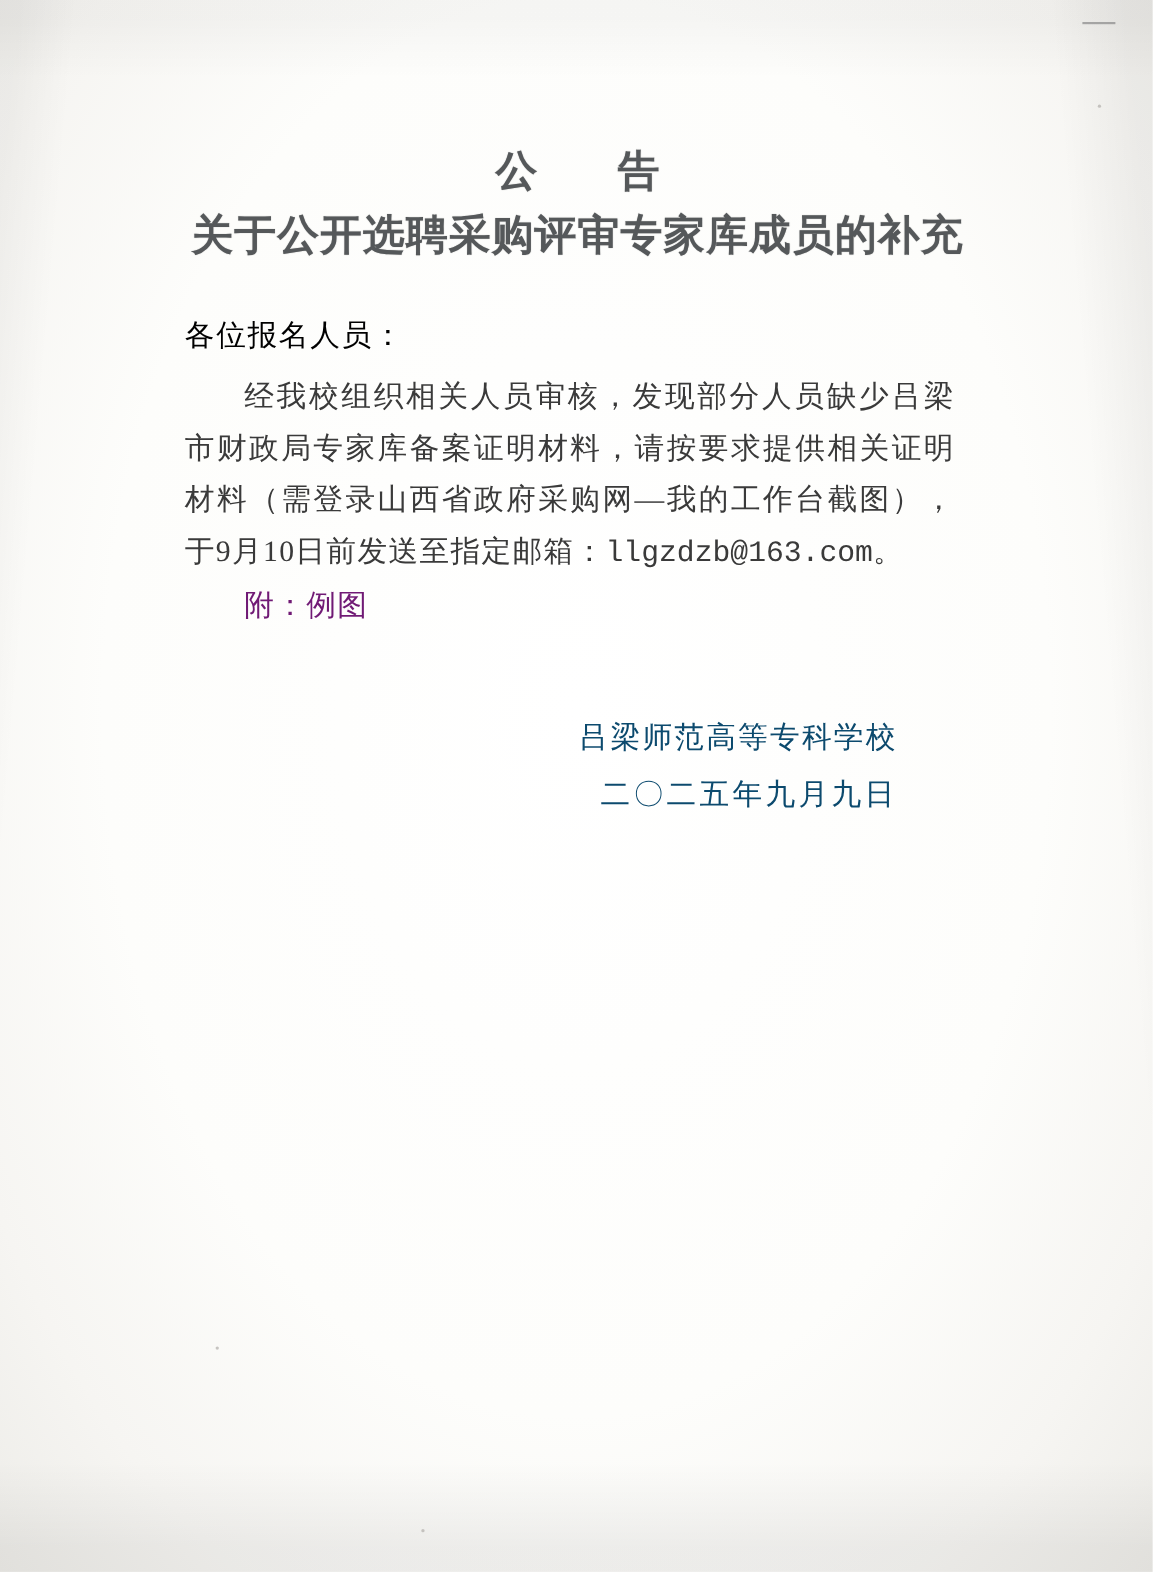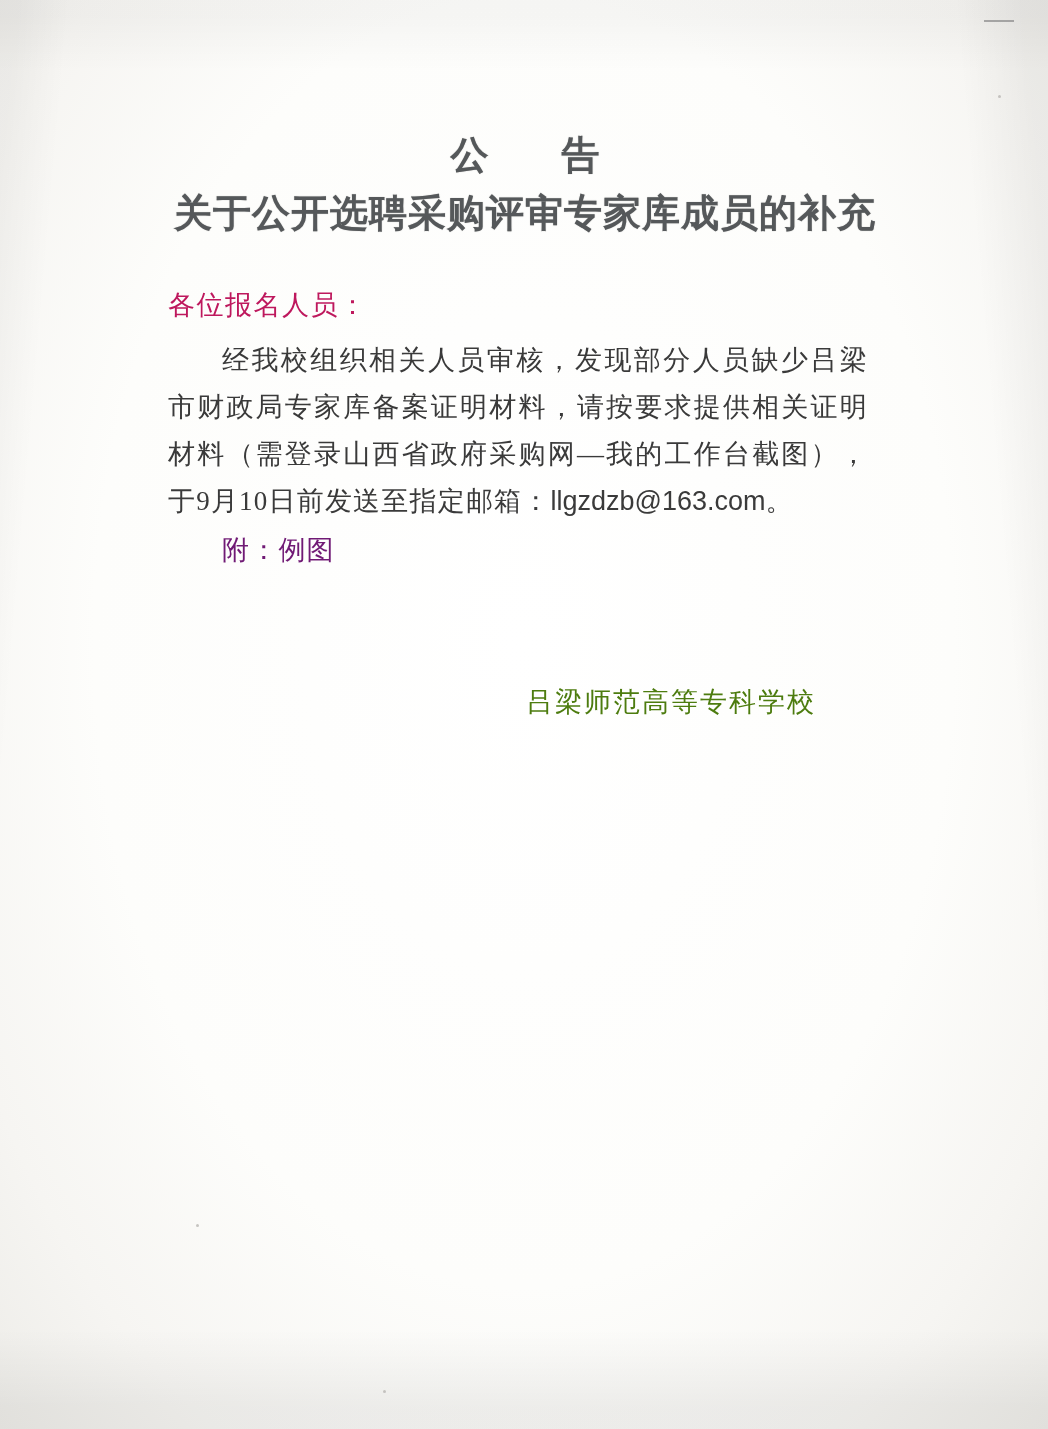"各位报名人员：" .salutation { color: #be185d -> #000000 }
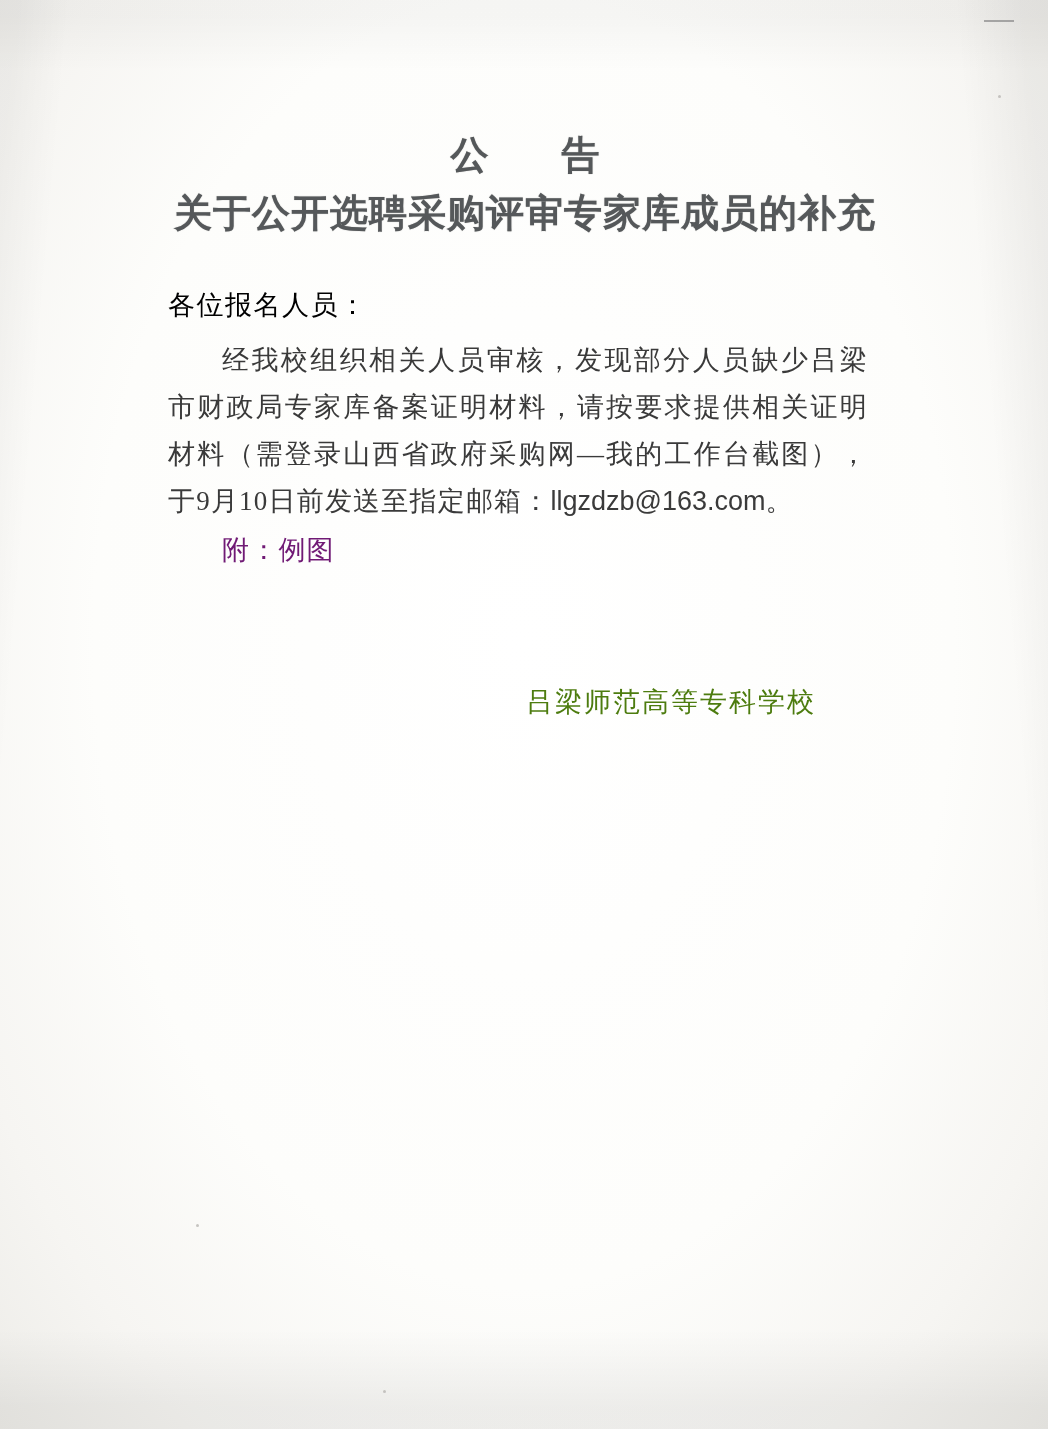"llgzdzb@163.com" .email { font-family: Liberation Sans, sans-serif -> Liberation Mono, monospace }
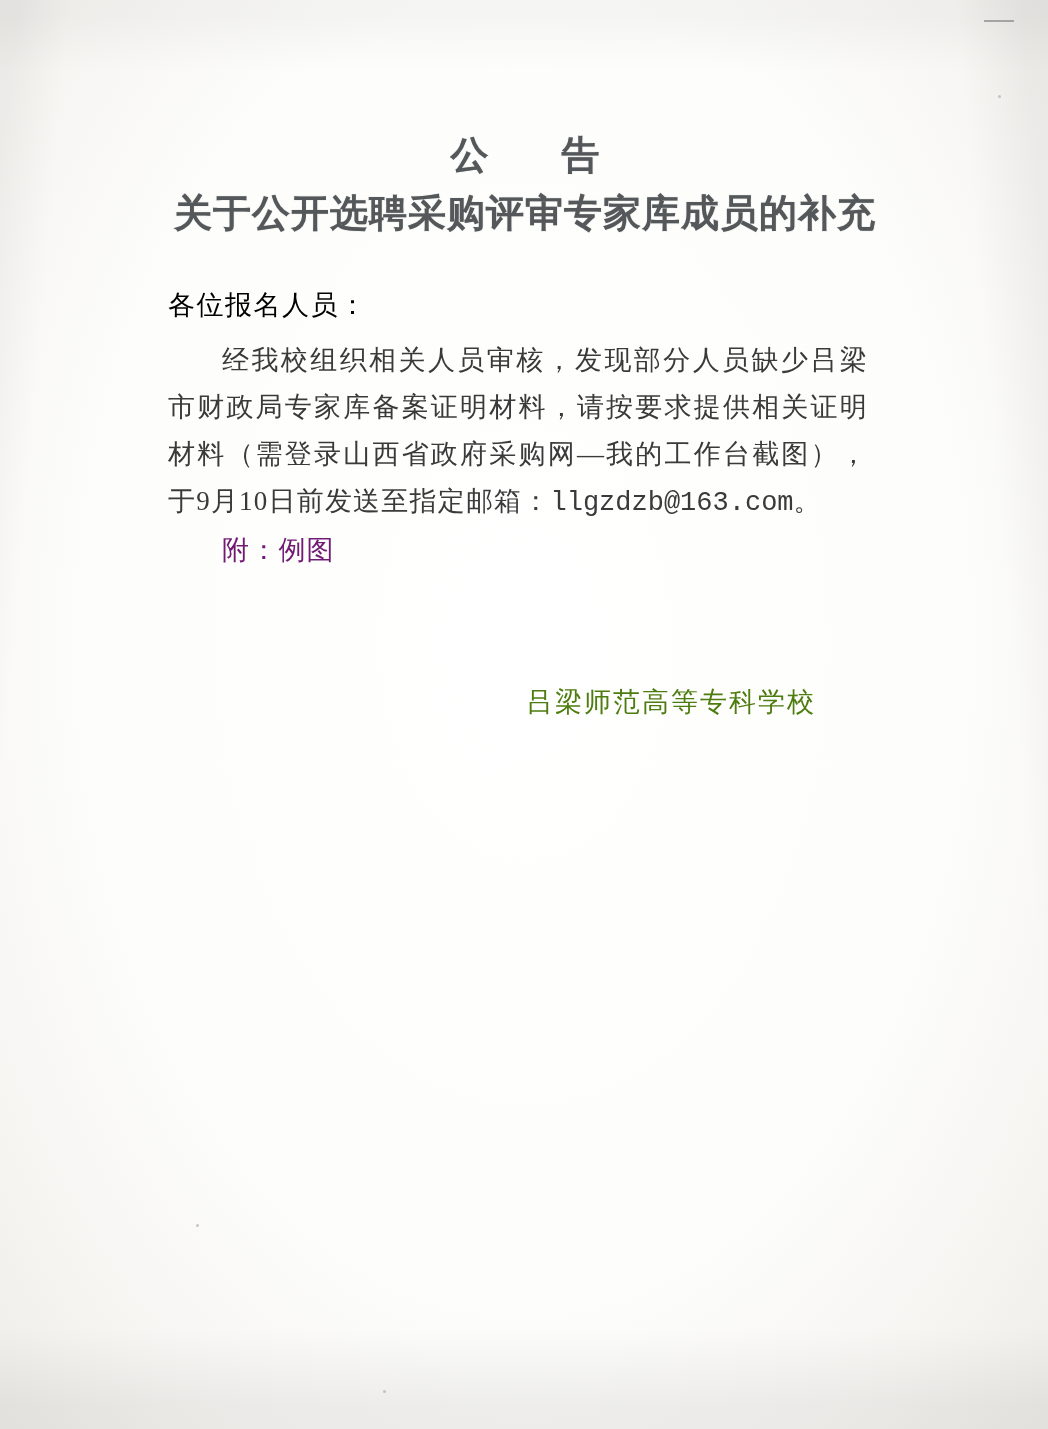"吕梁师范高等专科学校" .signature { color: #4d7c0f -> #0c4a6e; top: 676px -> 644px }
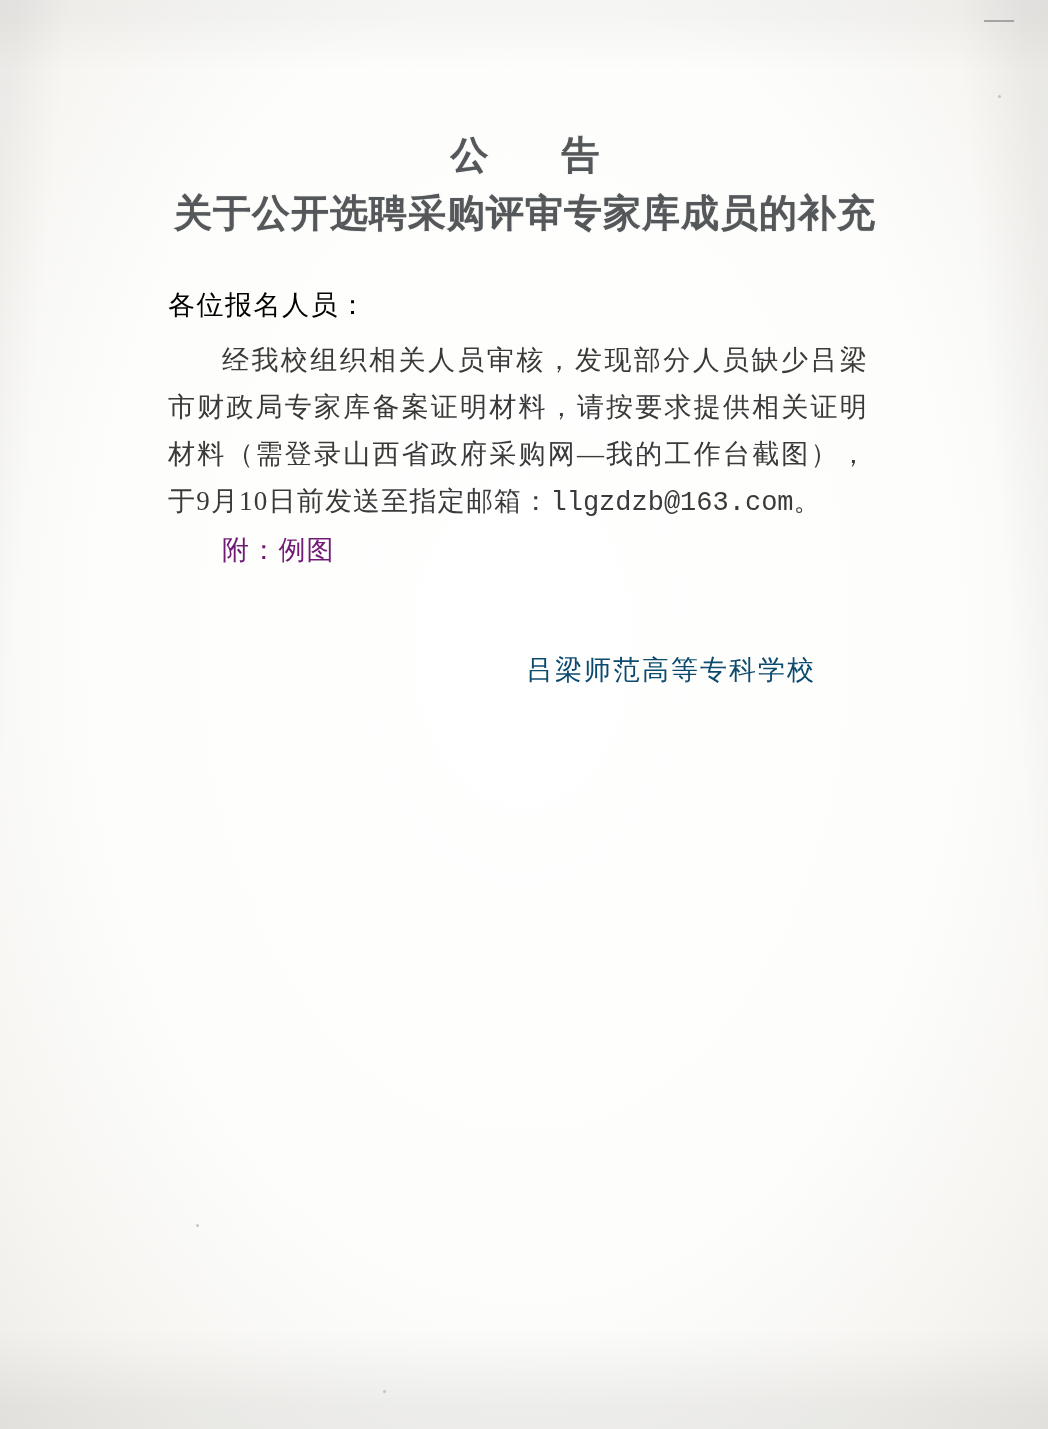"二〇二五年九月九日" div.sig-date { html: none -> <div>二〇二五年九月九日</div> }
